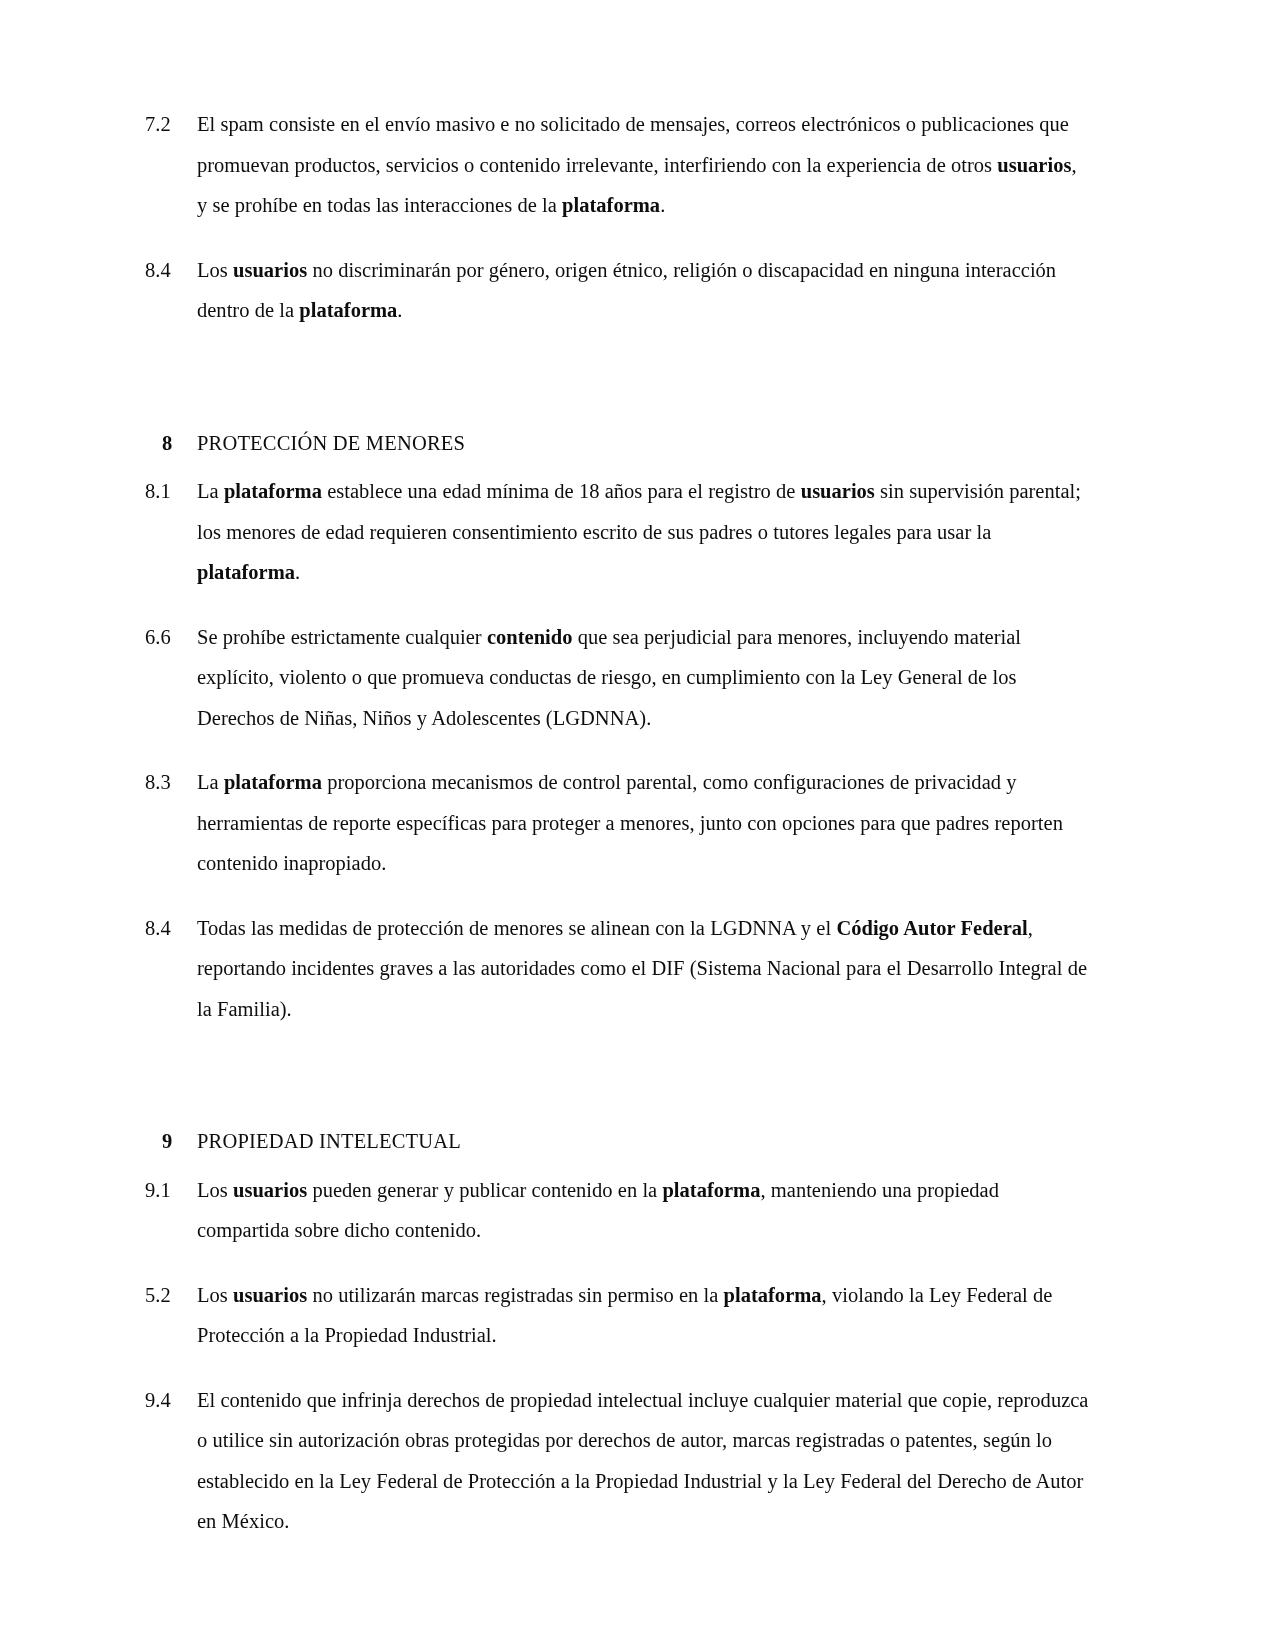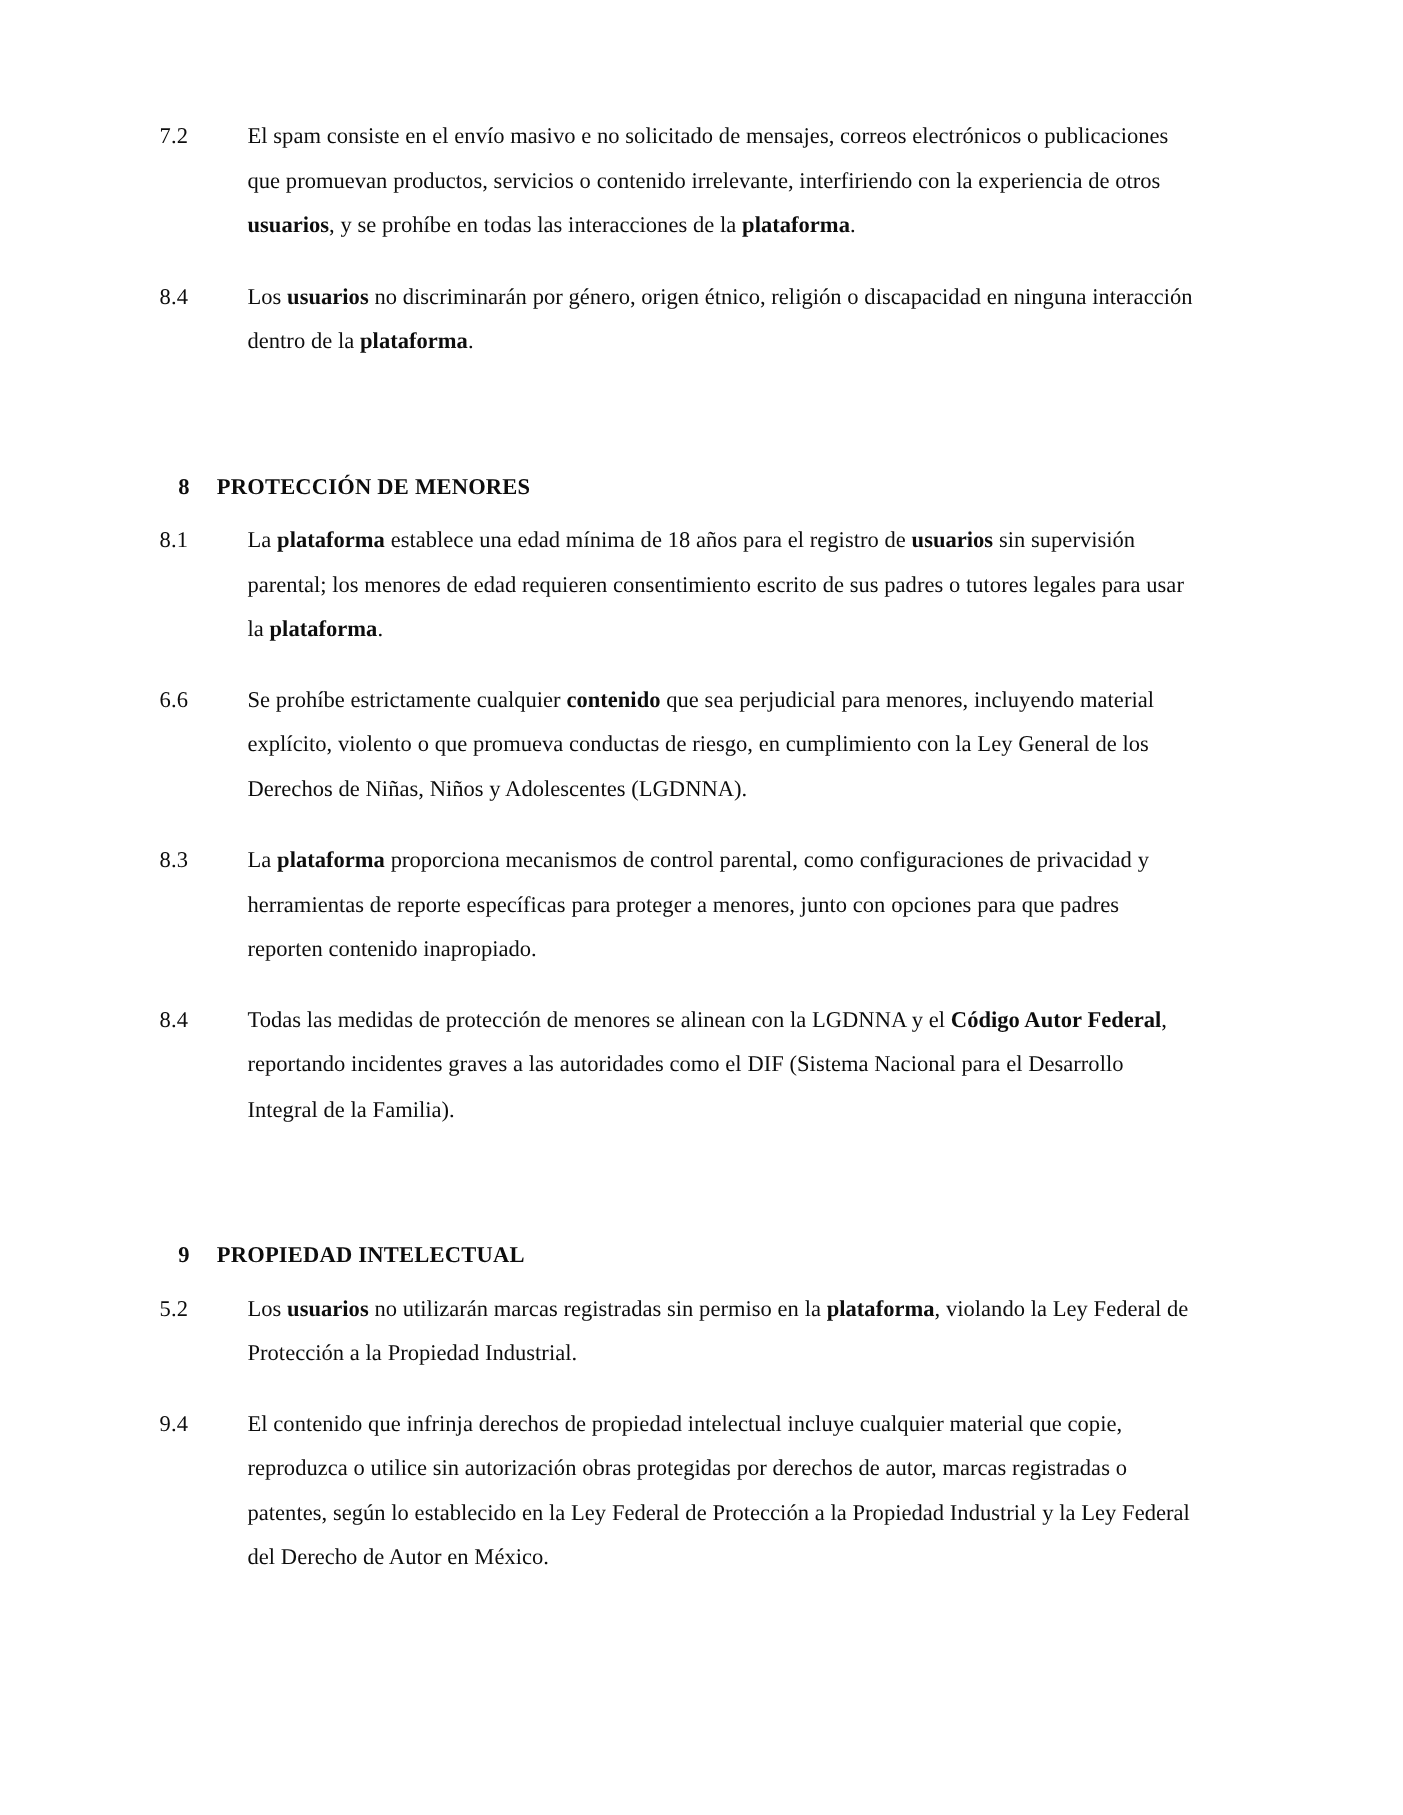"El spam consiste en el" .clause-text { margin-left: 28px -> none }
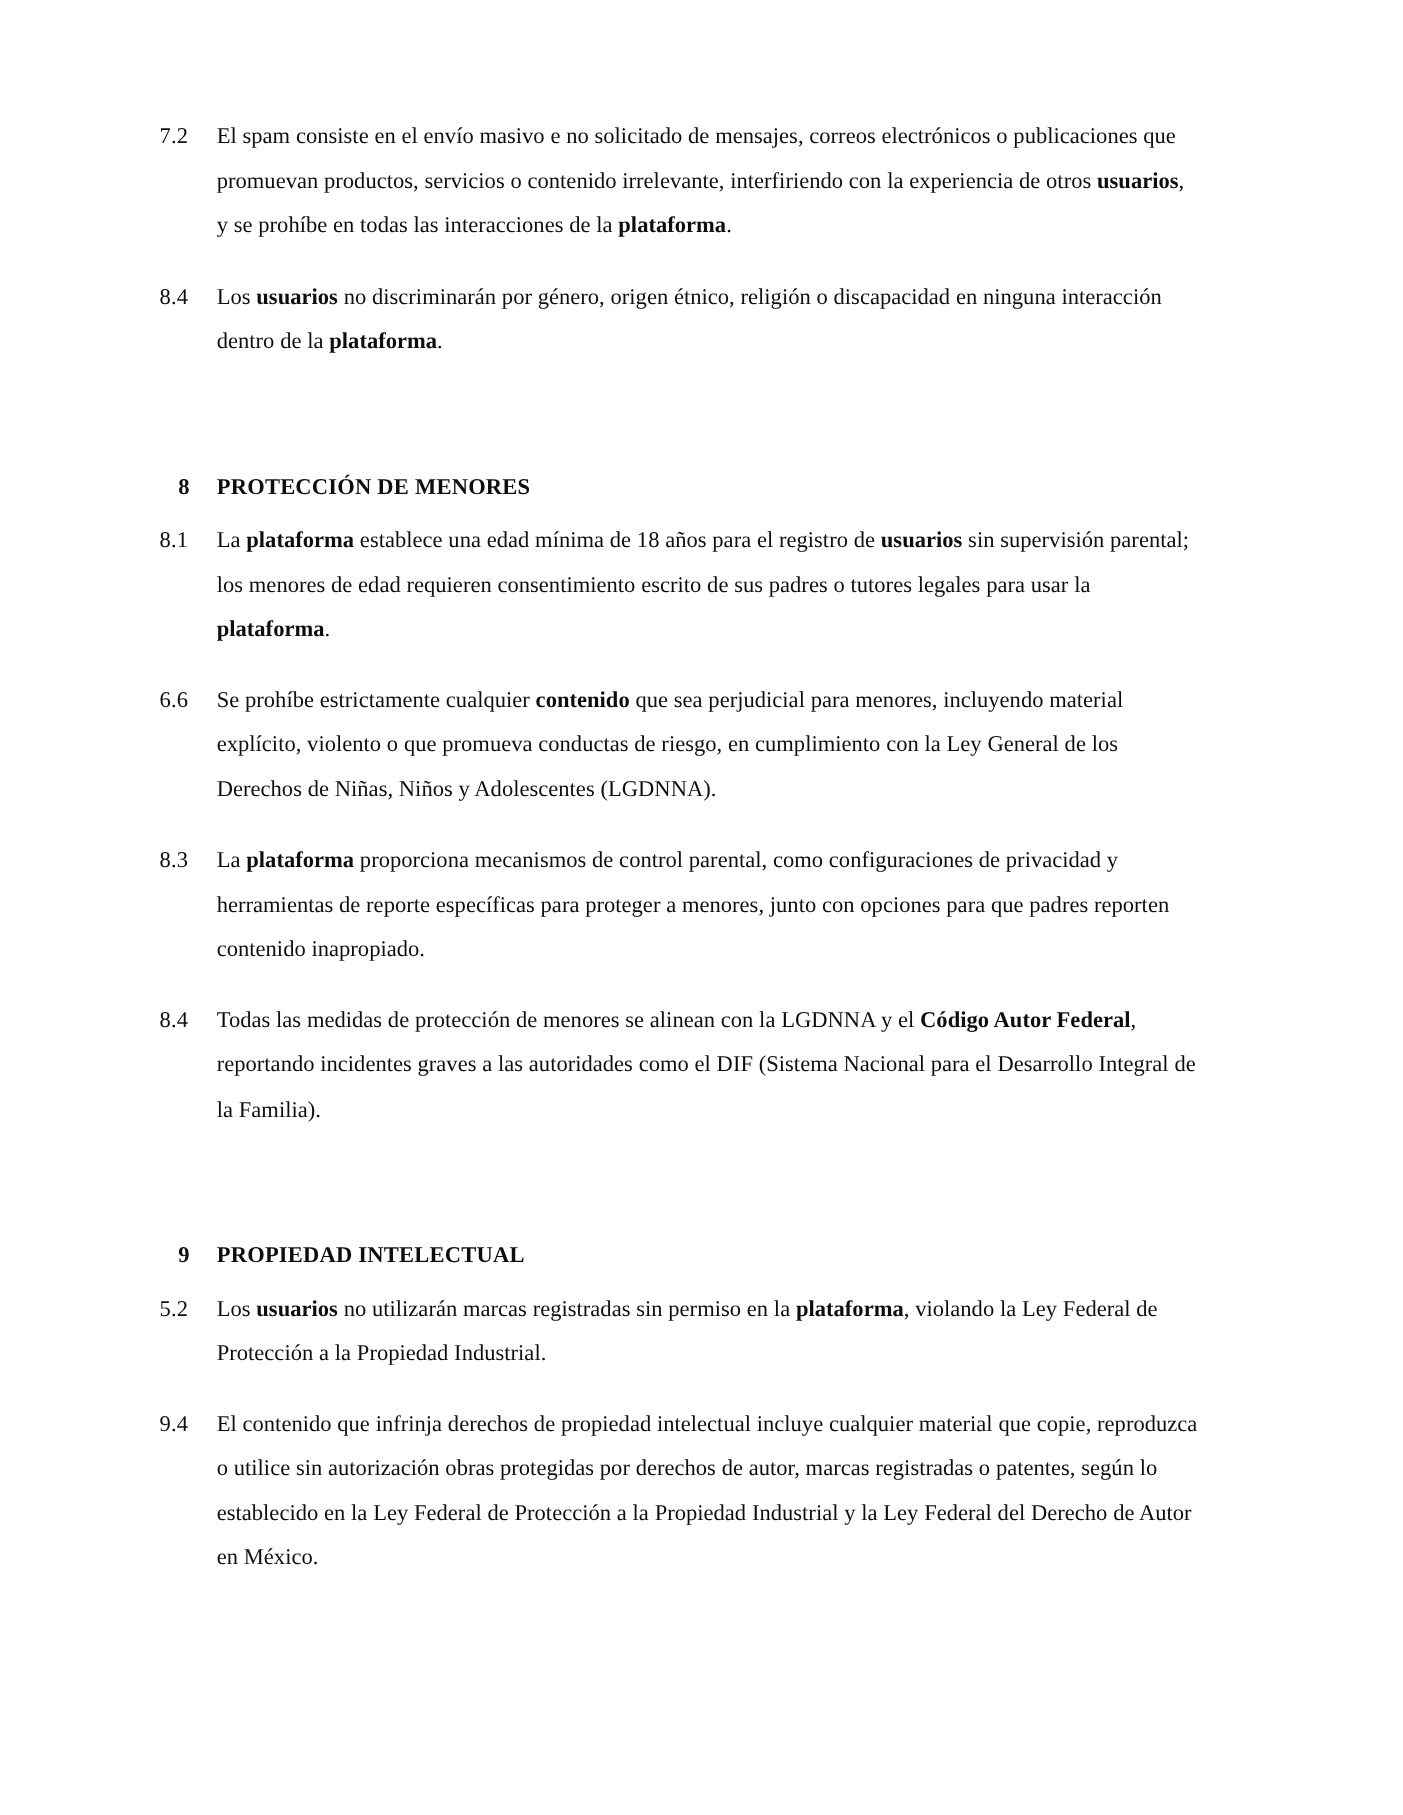"PROTECCIÓN DE MENORES" .section-heading .sec-title { font-weight: 700 -> 400 }
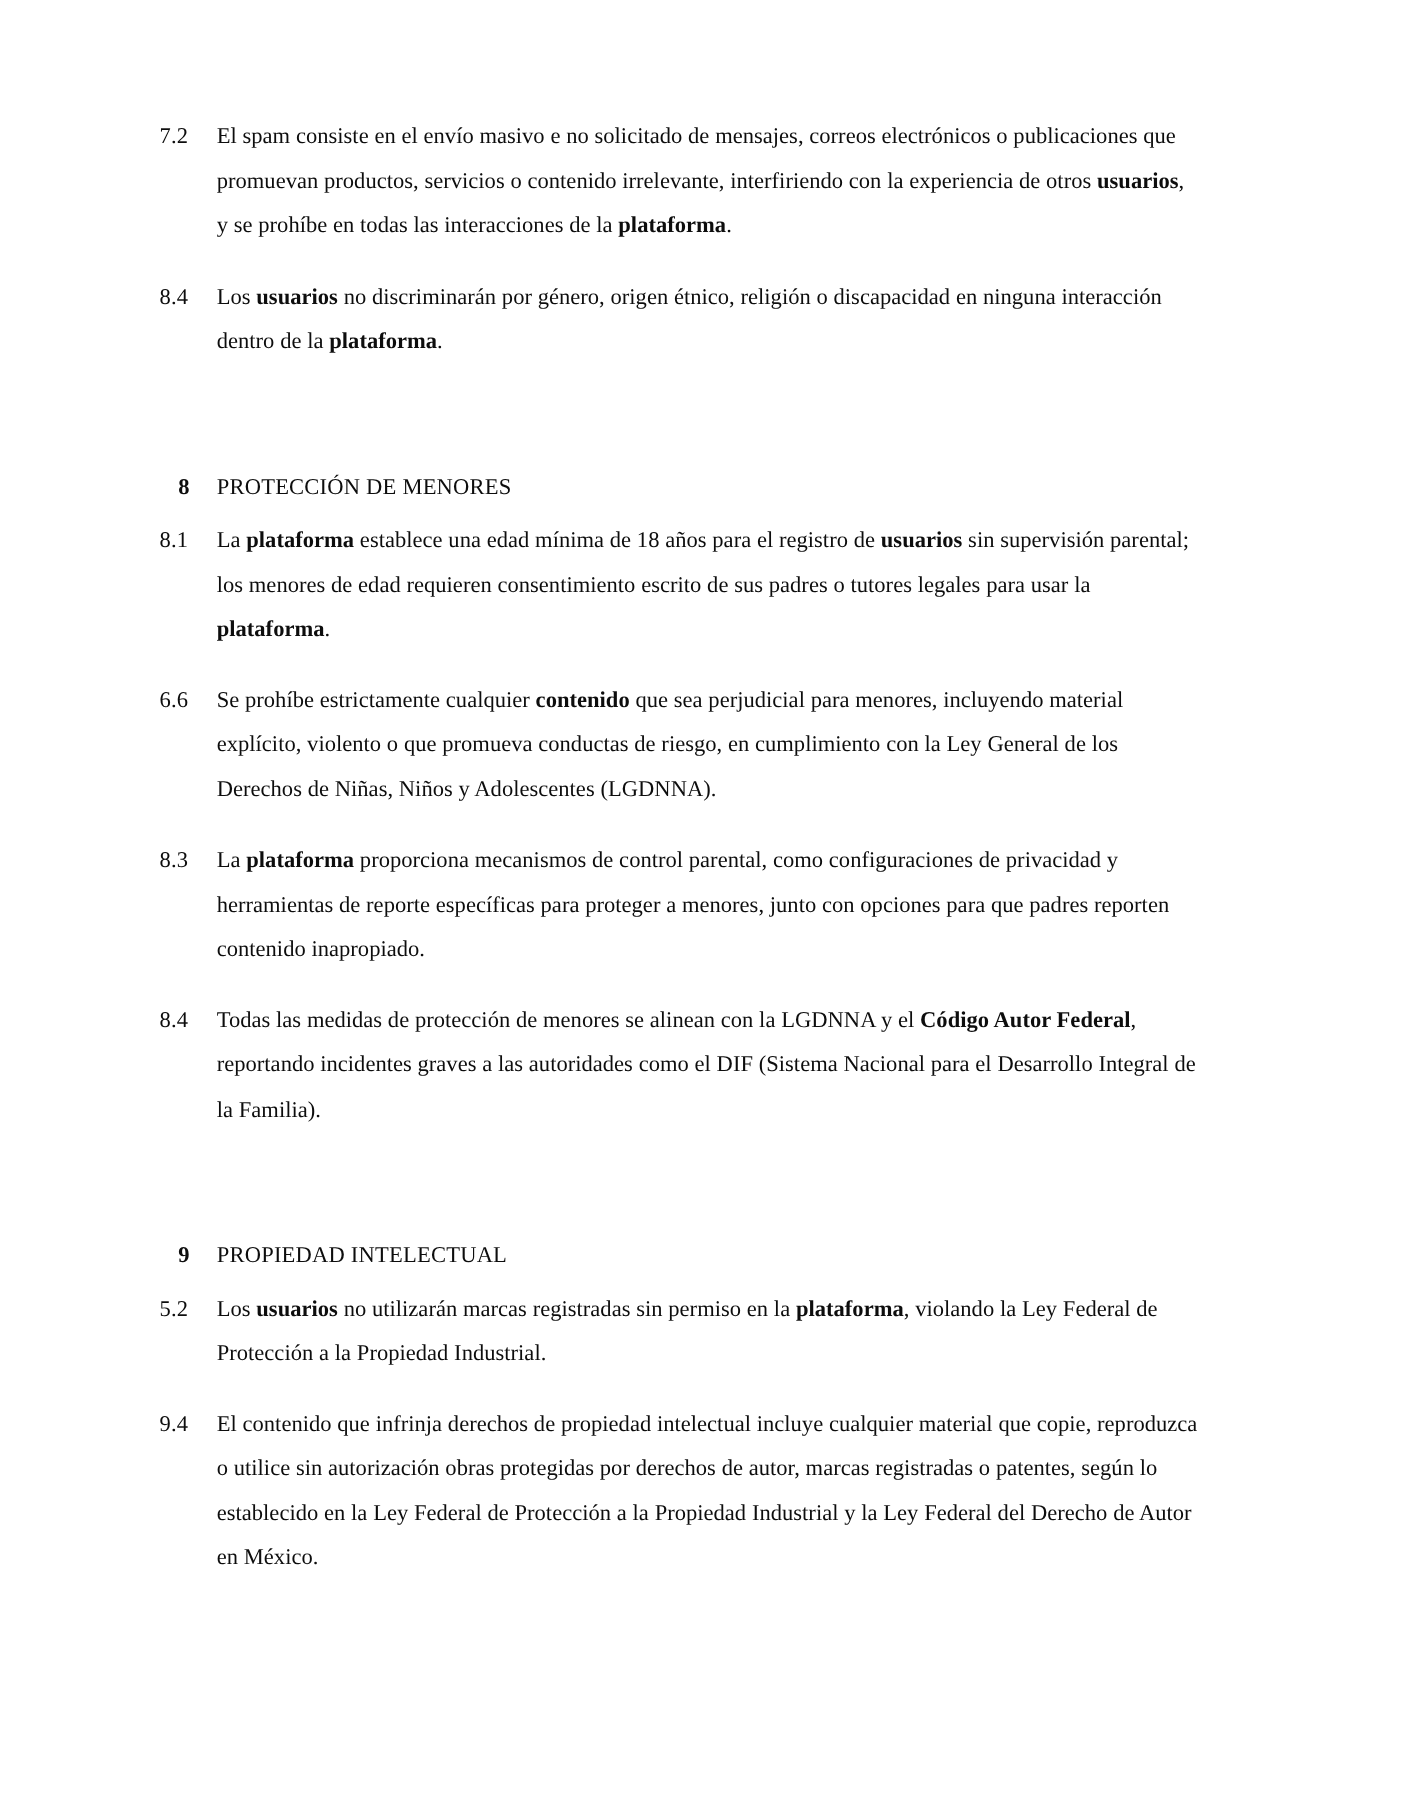"9.1" div.clause { html: none -> <div> <div>9.1</div> <div>Los <b>usuarios</b> pueden generar y publicar contenido en la <b>plataforma</b>, manteniendo una propiedad compartida sobre dicho contenido.</div> </div> }
